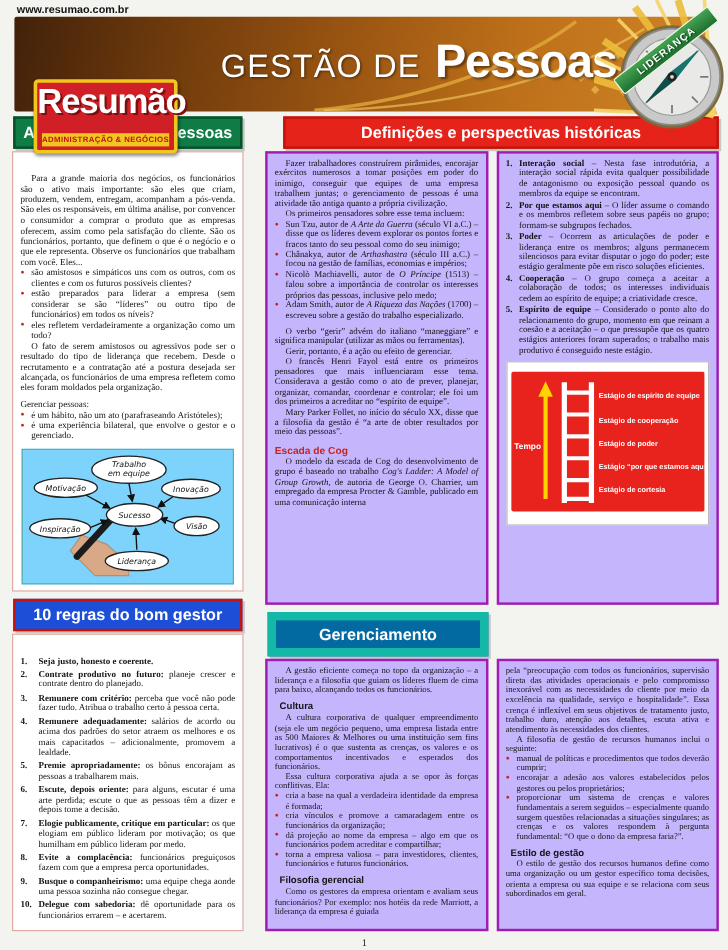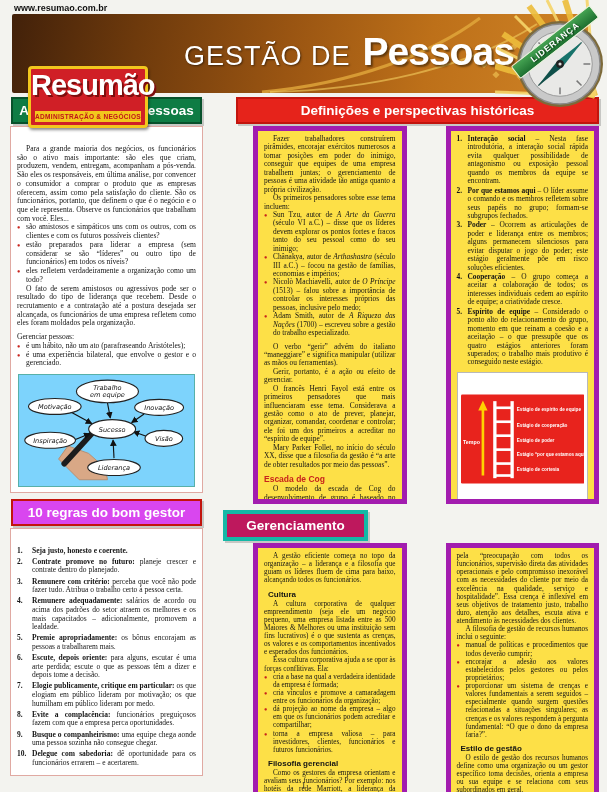"Fazer trabalhadores construírem" .dcol { background: #fde047 -> #c4b5fd; border: 5px solid #a21caf -> 2px solid #a21caf; margin-left: 32px -> none }
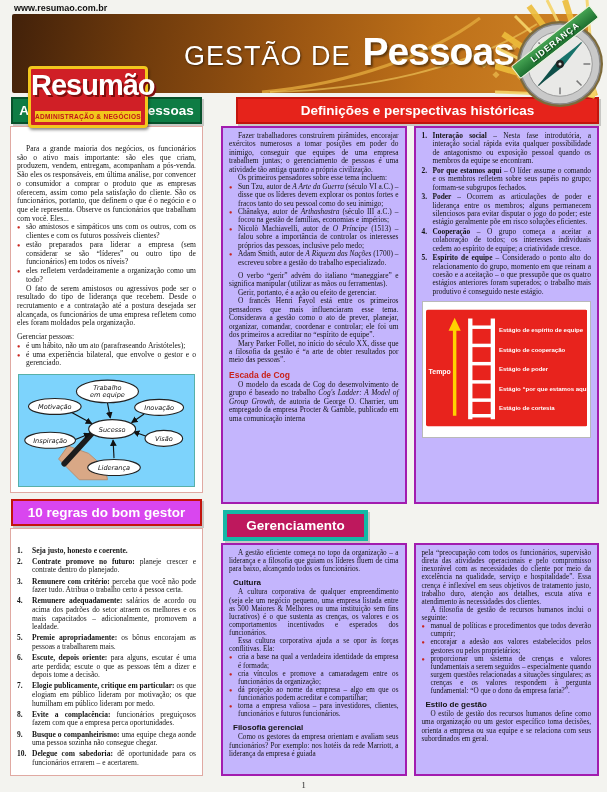"10 regras do bom gestor" .head.red2 { background: #d946ef -> #1d4ed8 }
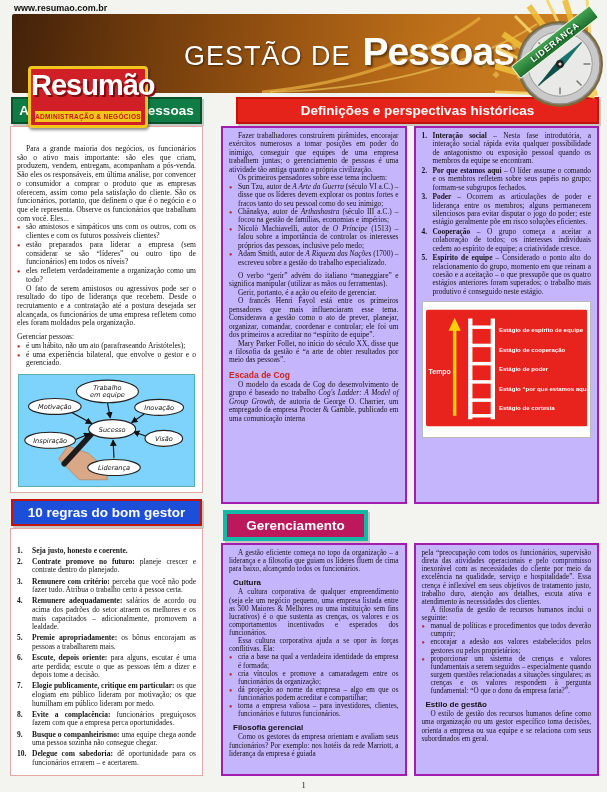"Gerenciamento" .head.purple { background: #be185d -> #0369a1; border: 4px solid #14b8a6 -> 7px solid #14b8a6; width: 145px -> 184px }
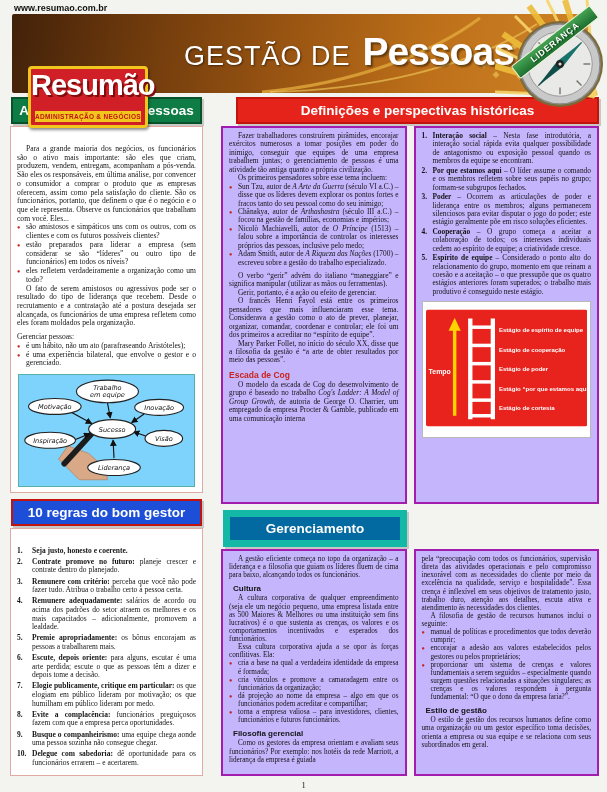"Contrate promove no futuro:" b { text: promove -> produtivo }
